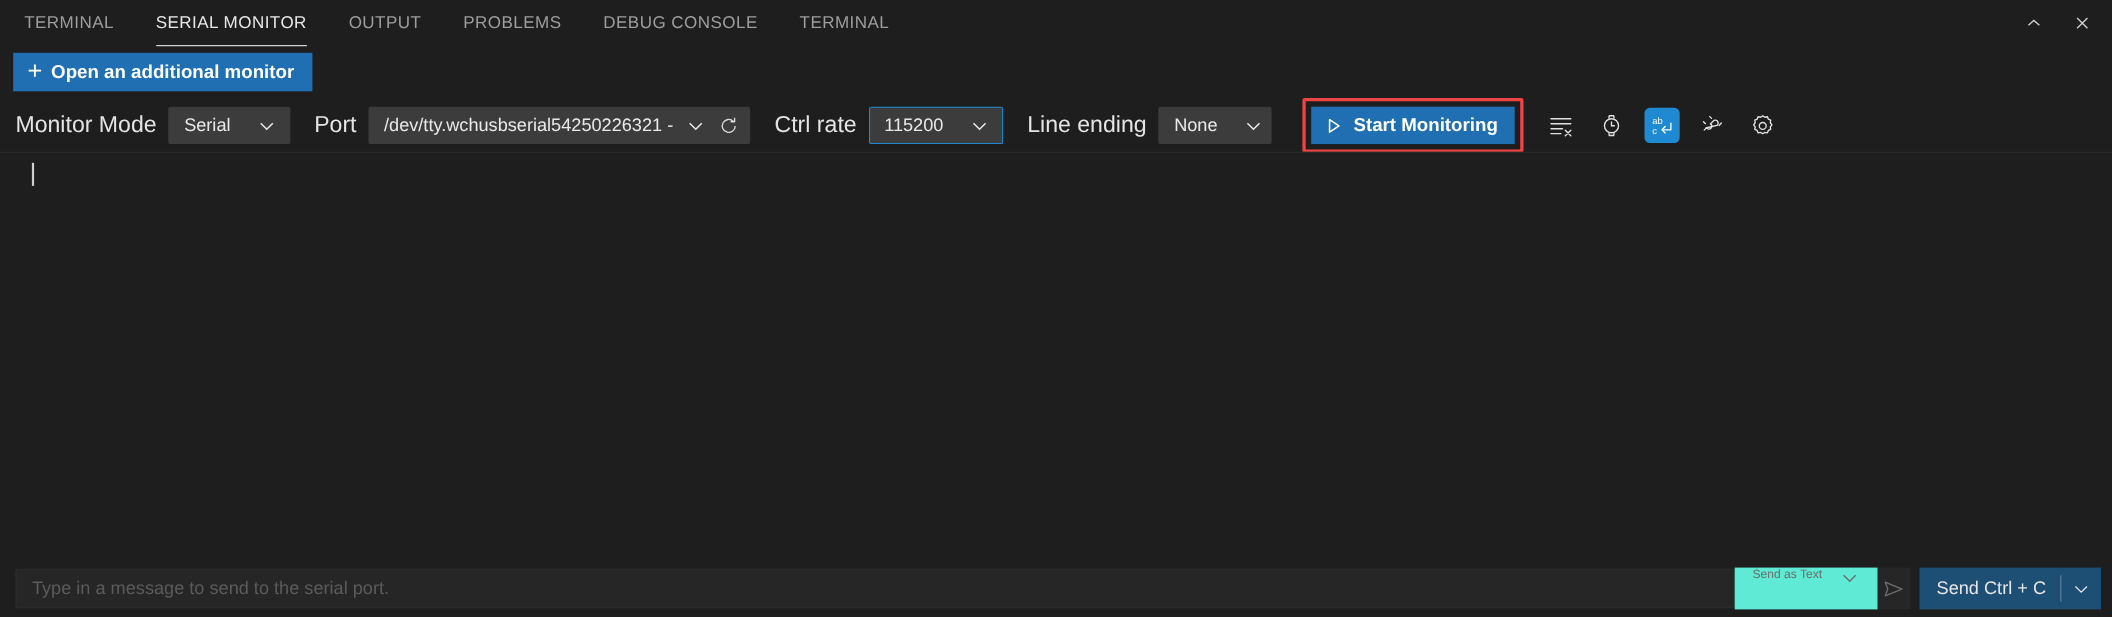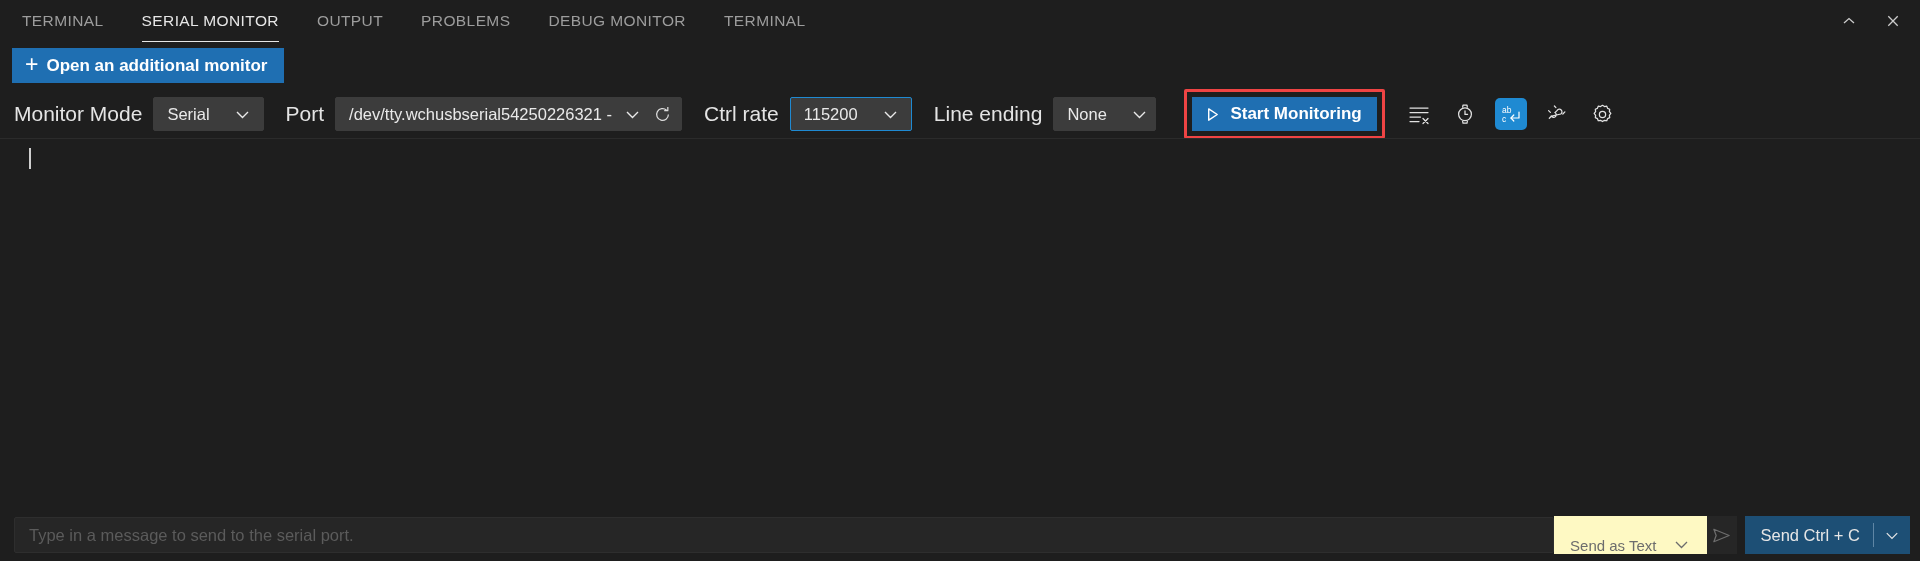"DEBUG MONITOR" span { text: MONITOR -> CONSOLE }
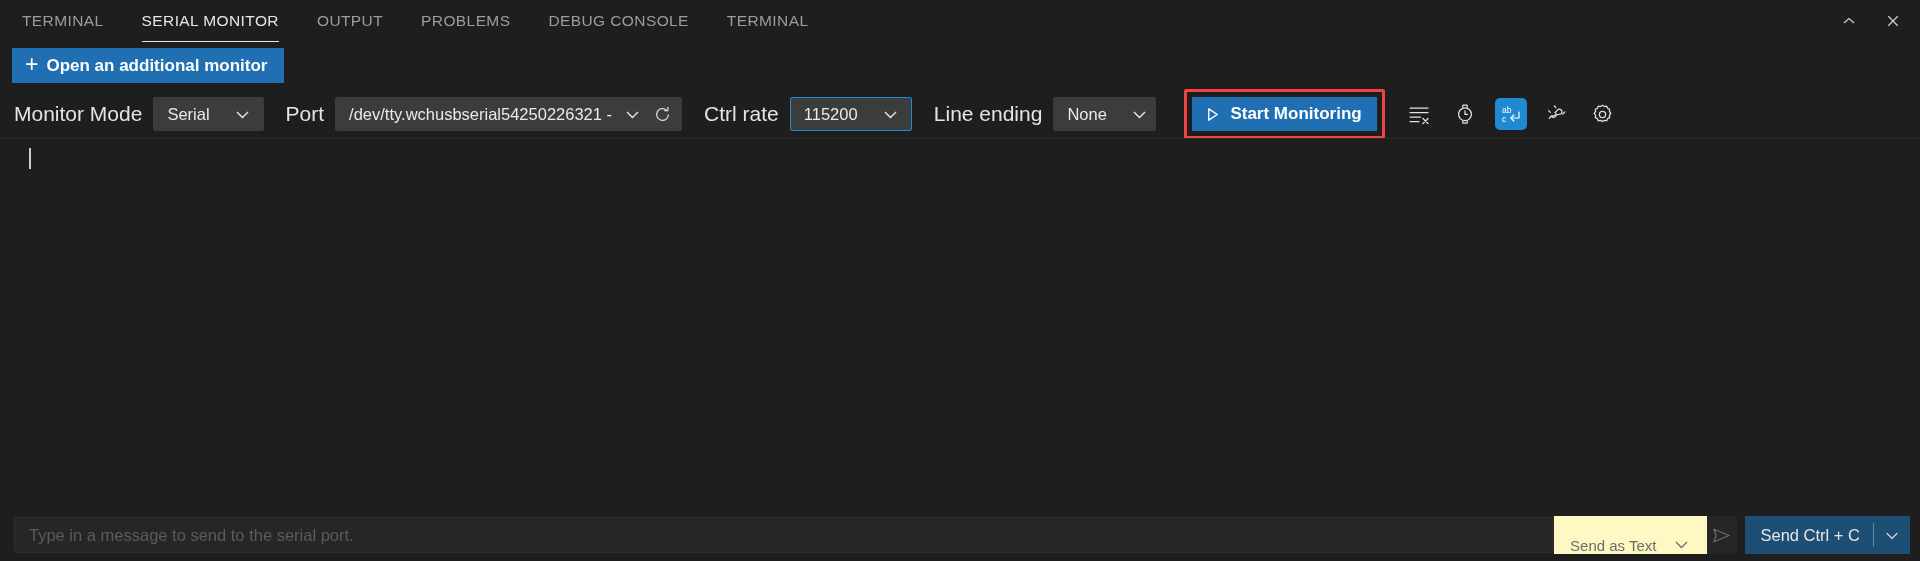"Send as Text" .sendas { align-items: flex-end -> flex-start; background: #fef9c3 -> #5eead4; font-size: 15px -> 11px }
